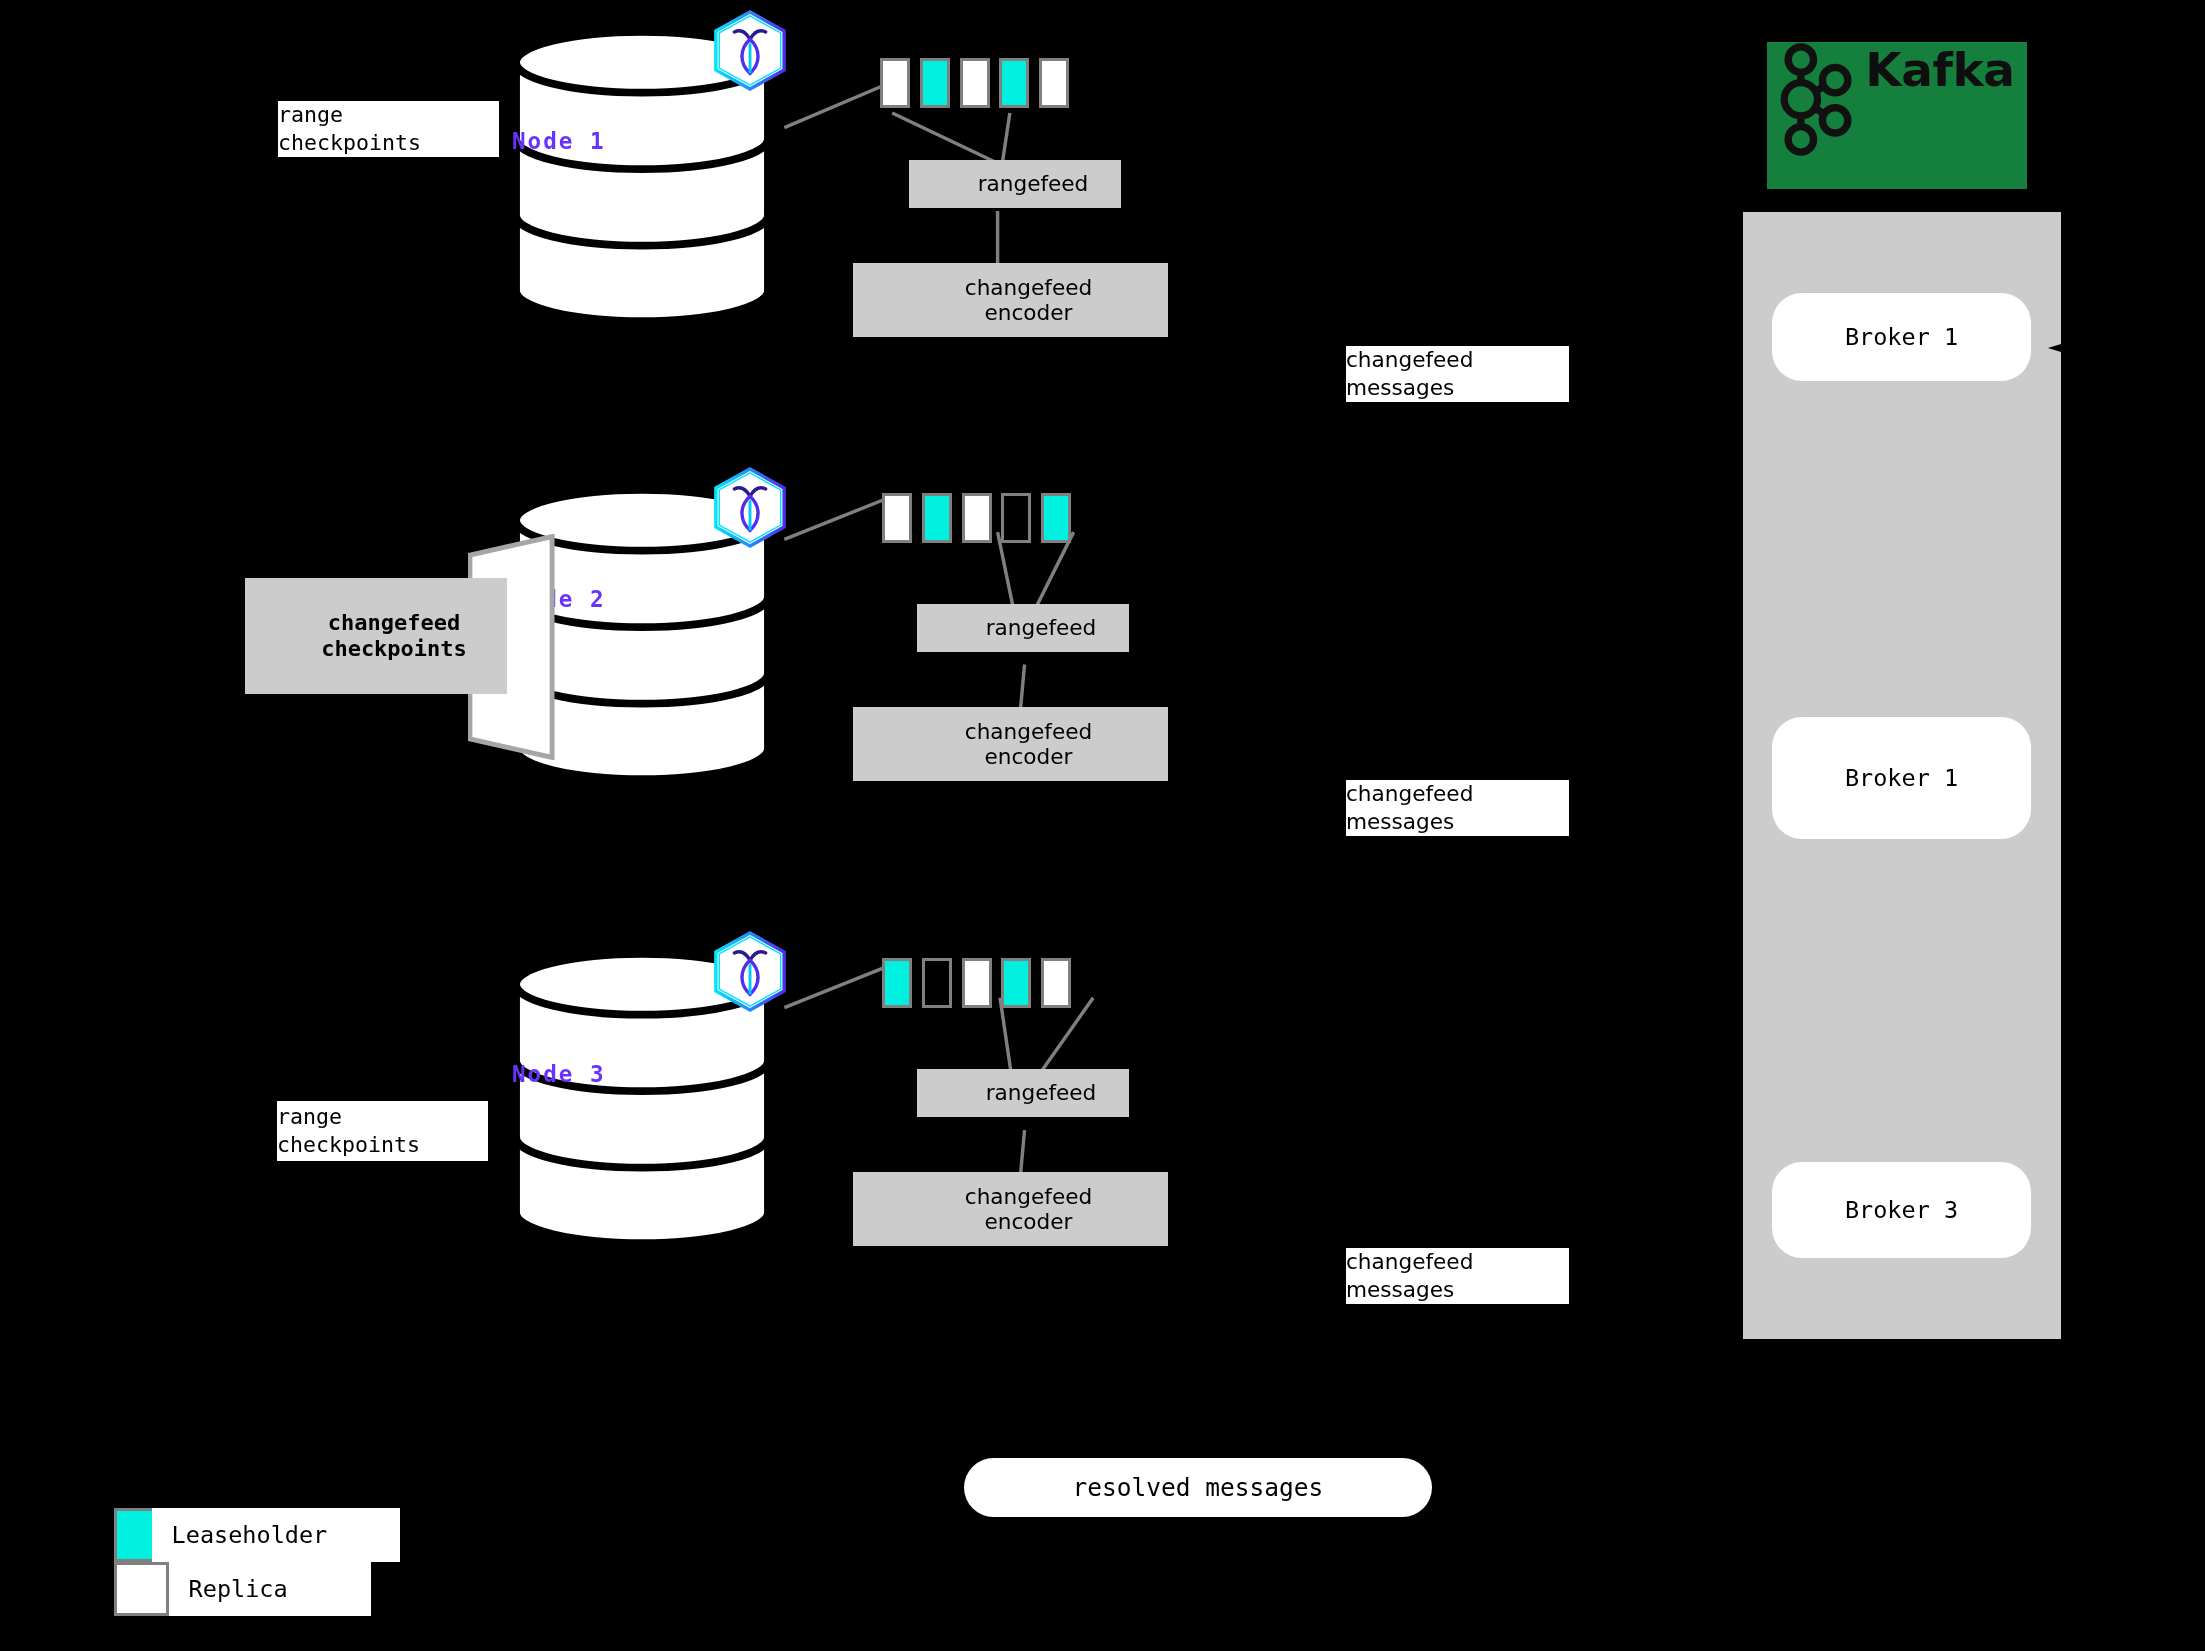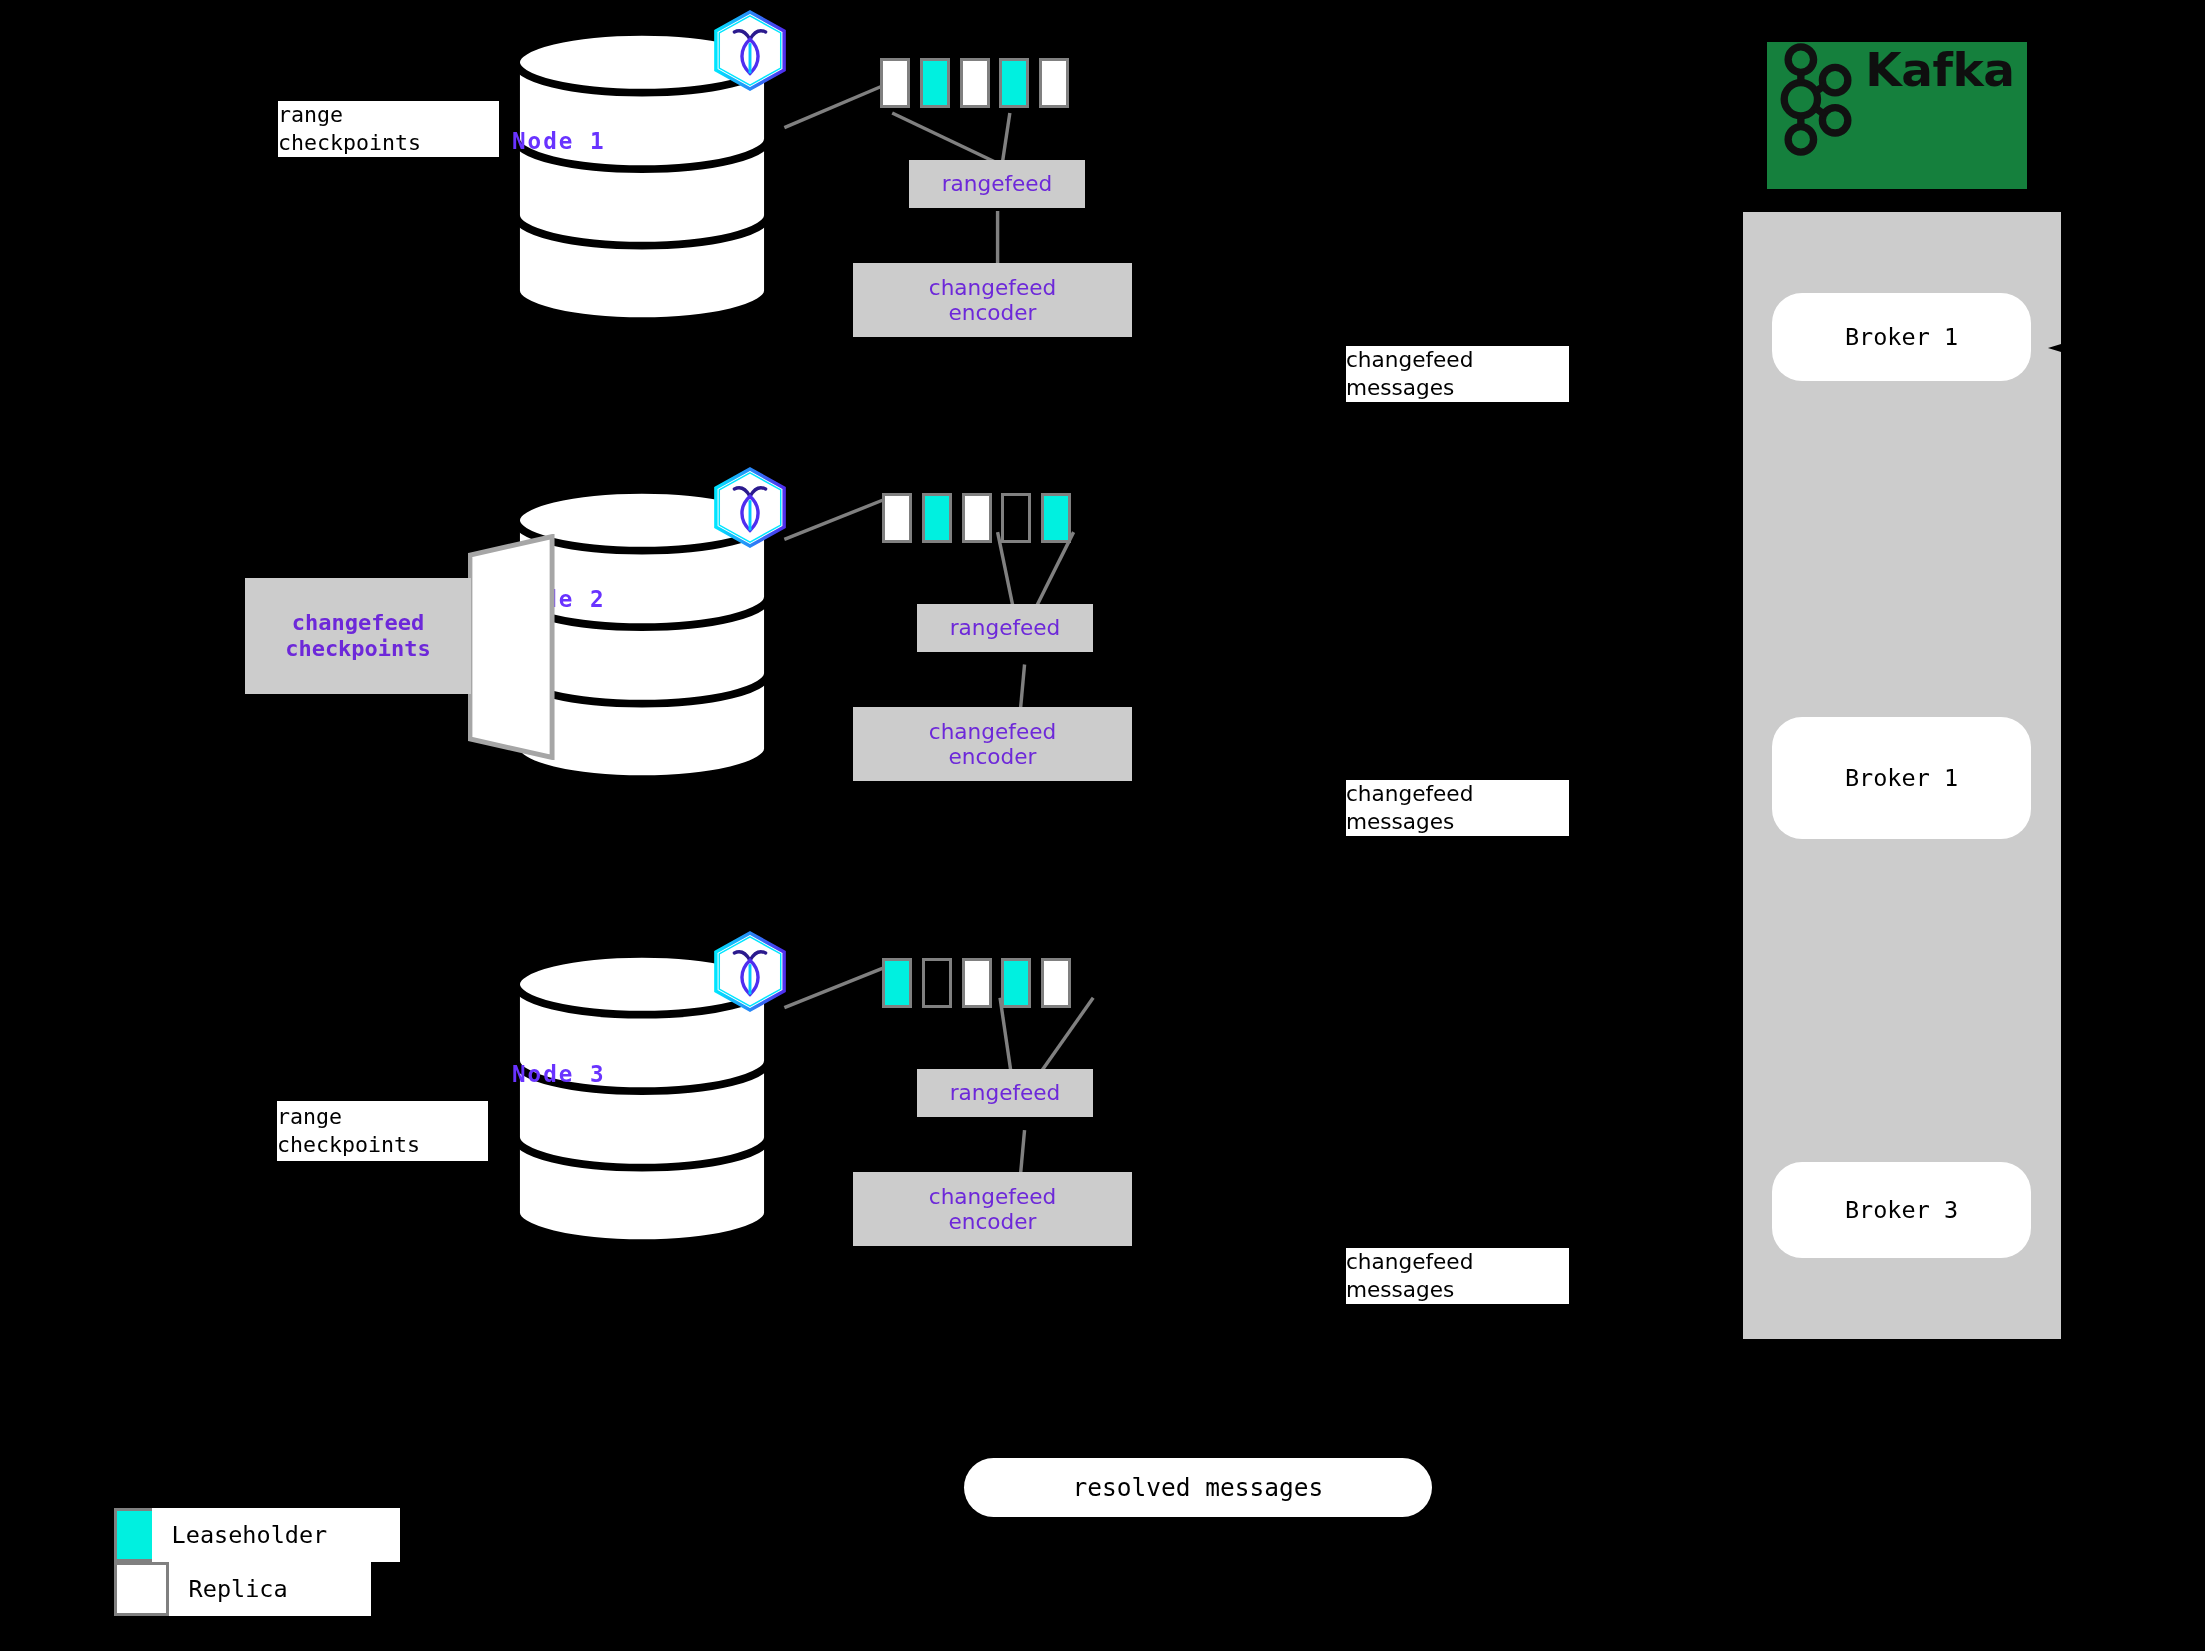"rangefeed" .greybox { color: #6d28d9 -> #000000; padding-left: none -> 36px }
